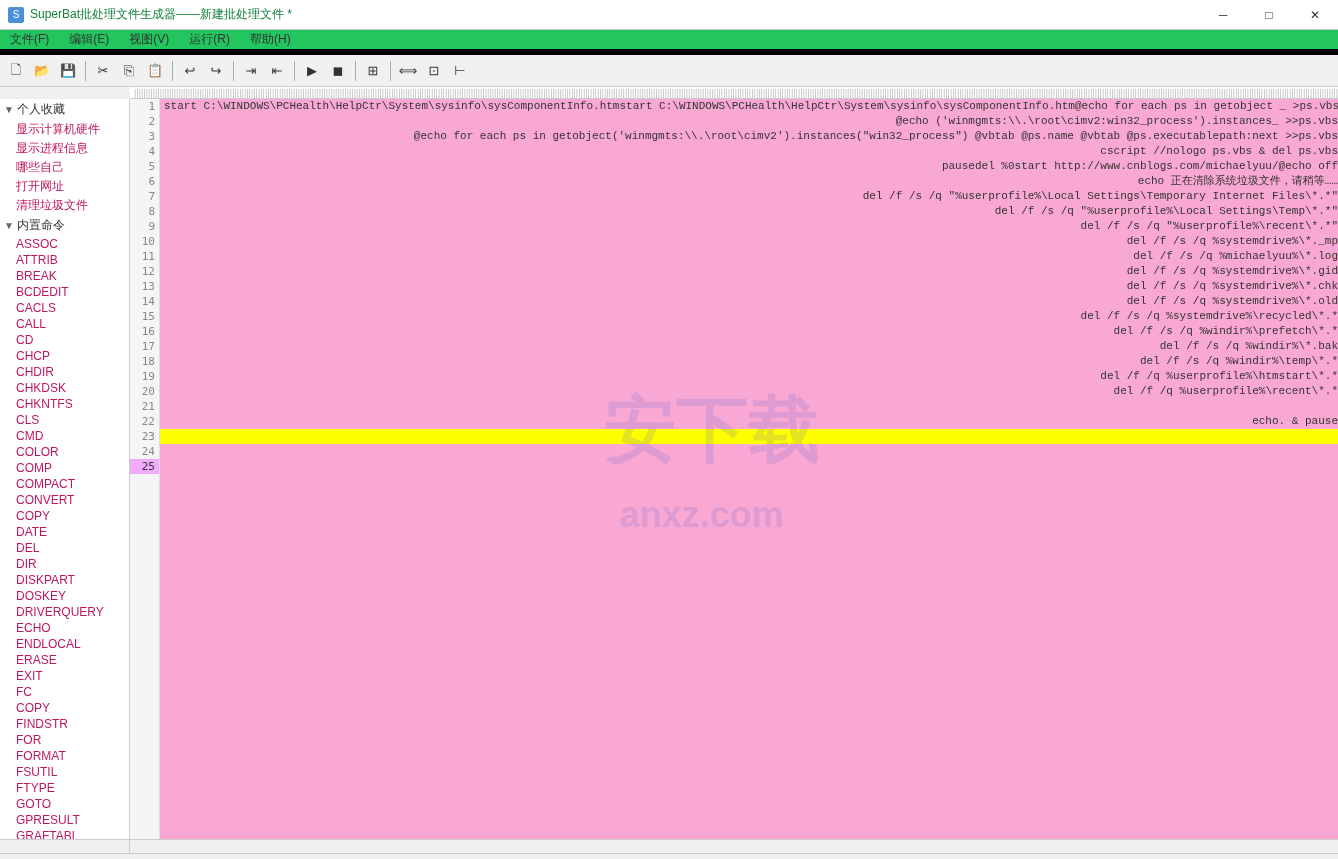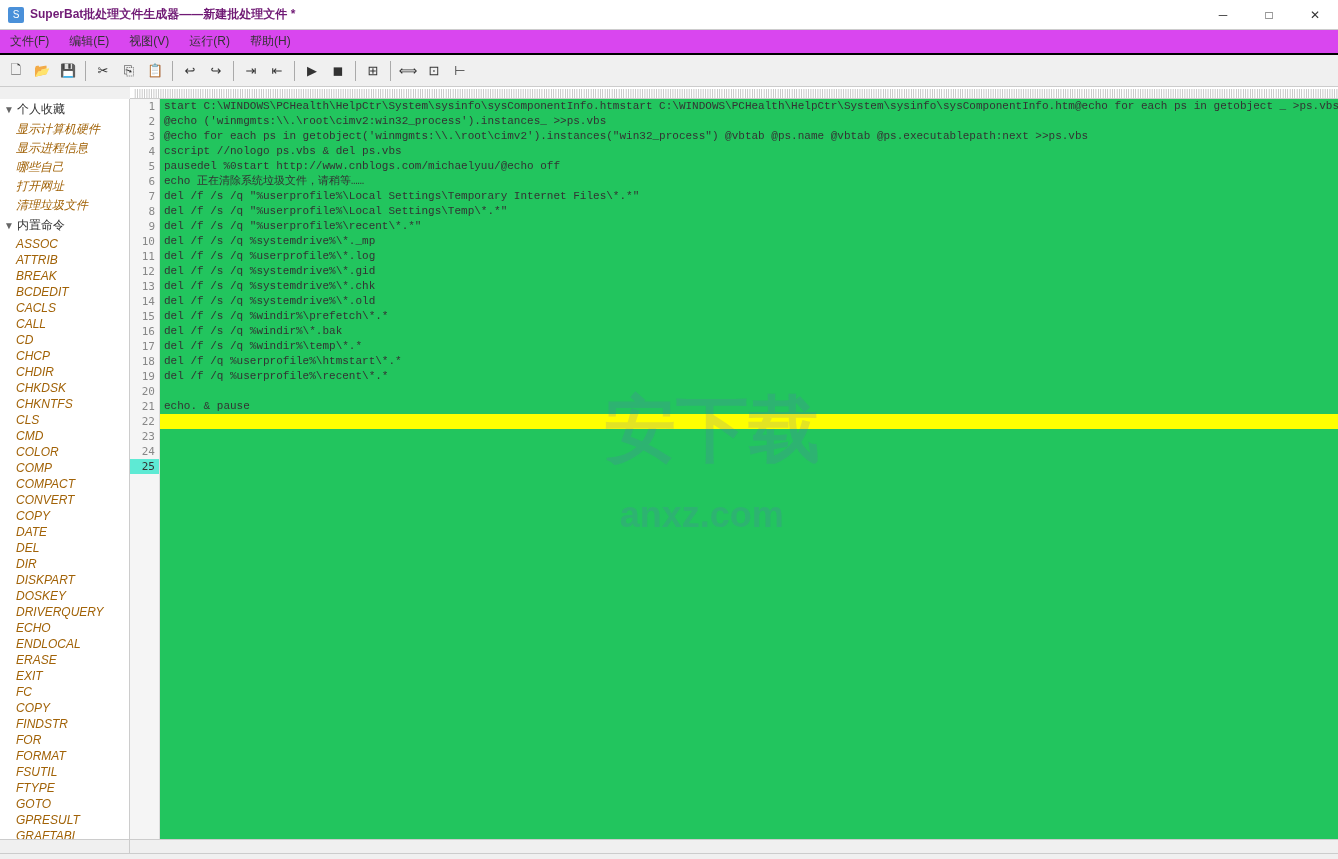"SuperBat批处理文件生成器——新建批处理文件 *" #title-bar .title-text { color: #701a75 -> #15803d; font-weight: bold -> none }
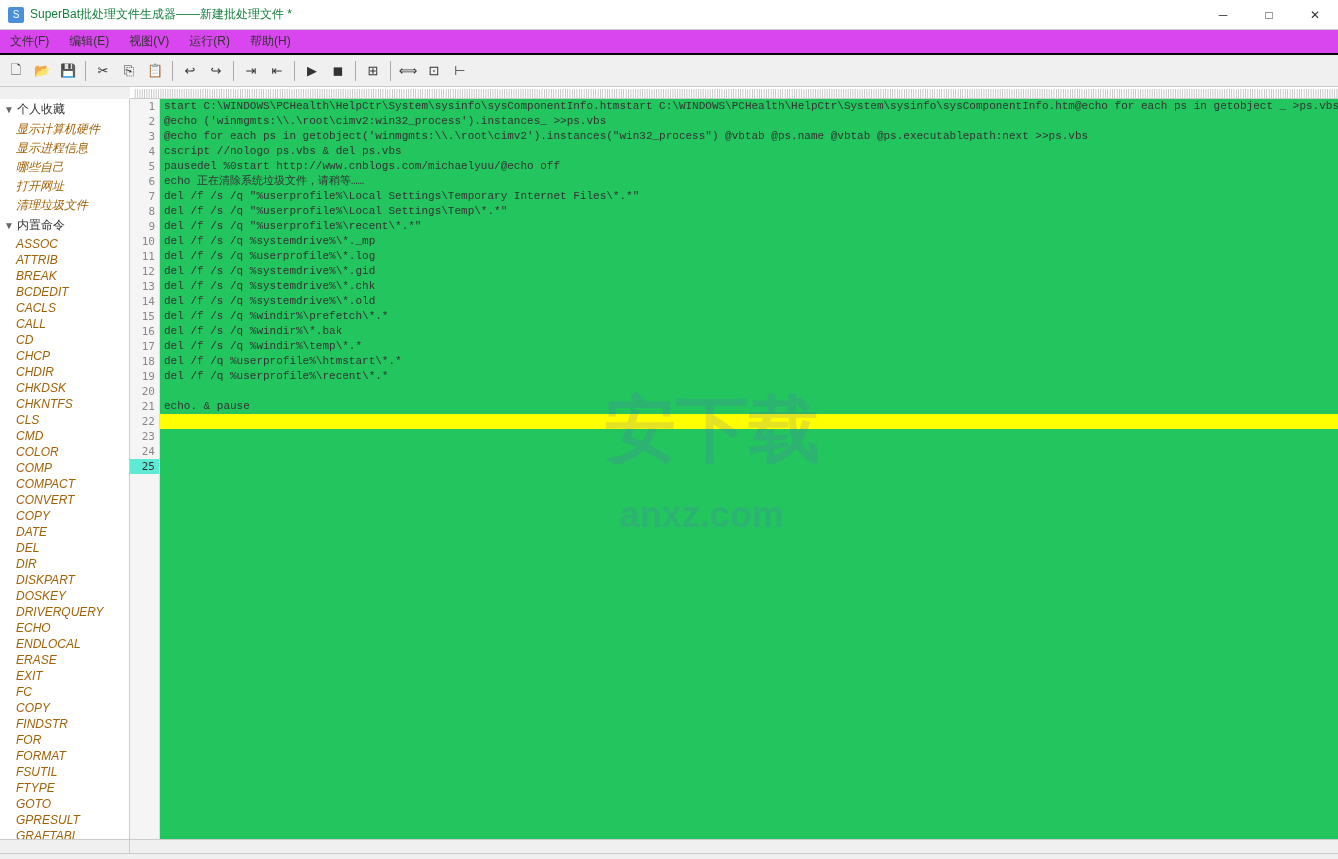"文件(F)" #menu-bar { background: #d946ef -> #22c55e; border-bottom: 2px solid #000000 -> 6px solid #000000 }
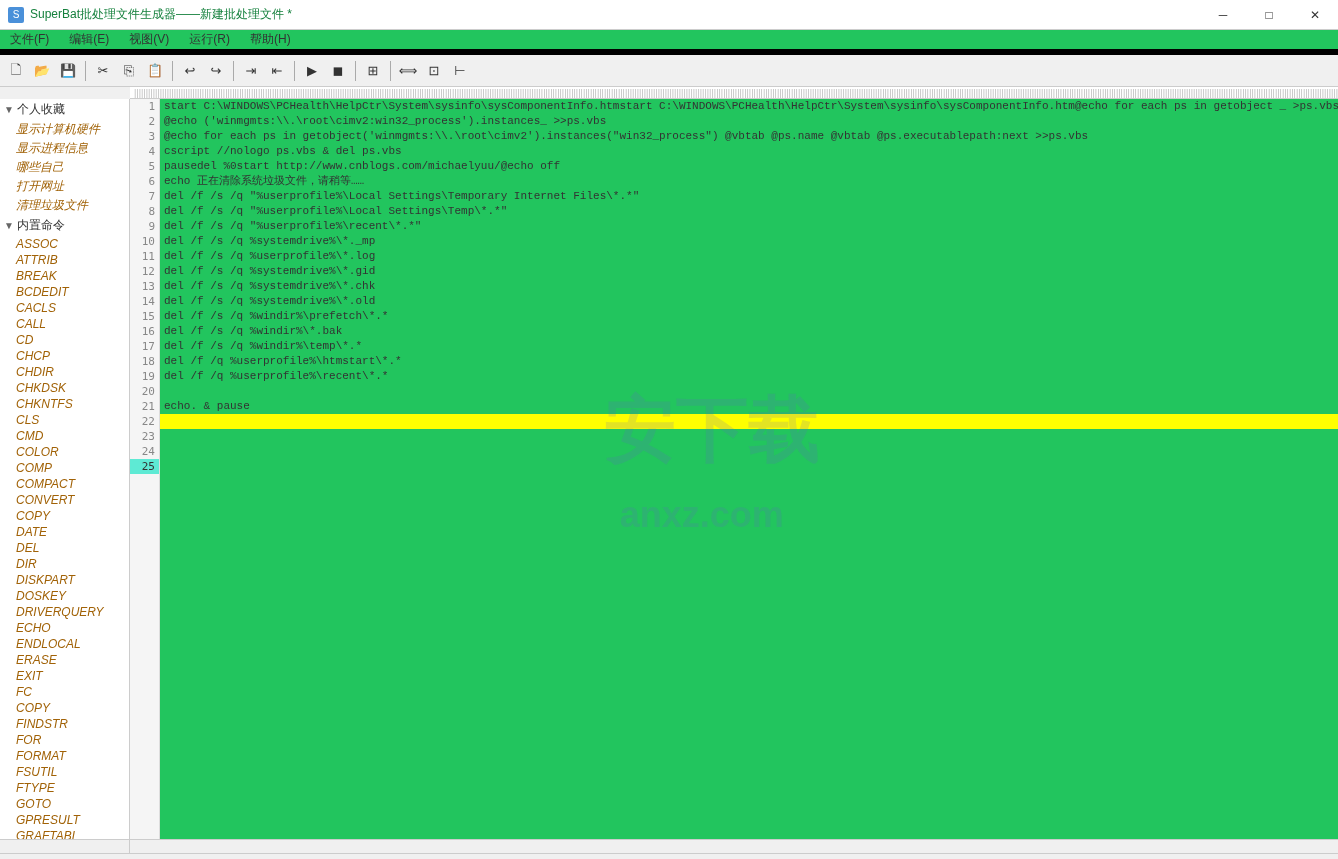"start" #code-area { background: #22c55e -> #f9a8d4; text-align: none -> right }
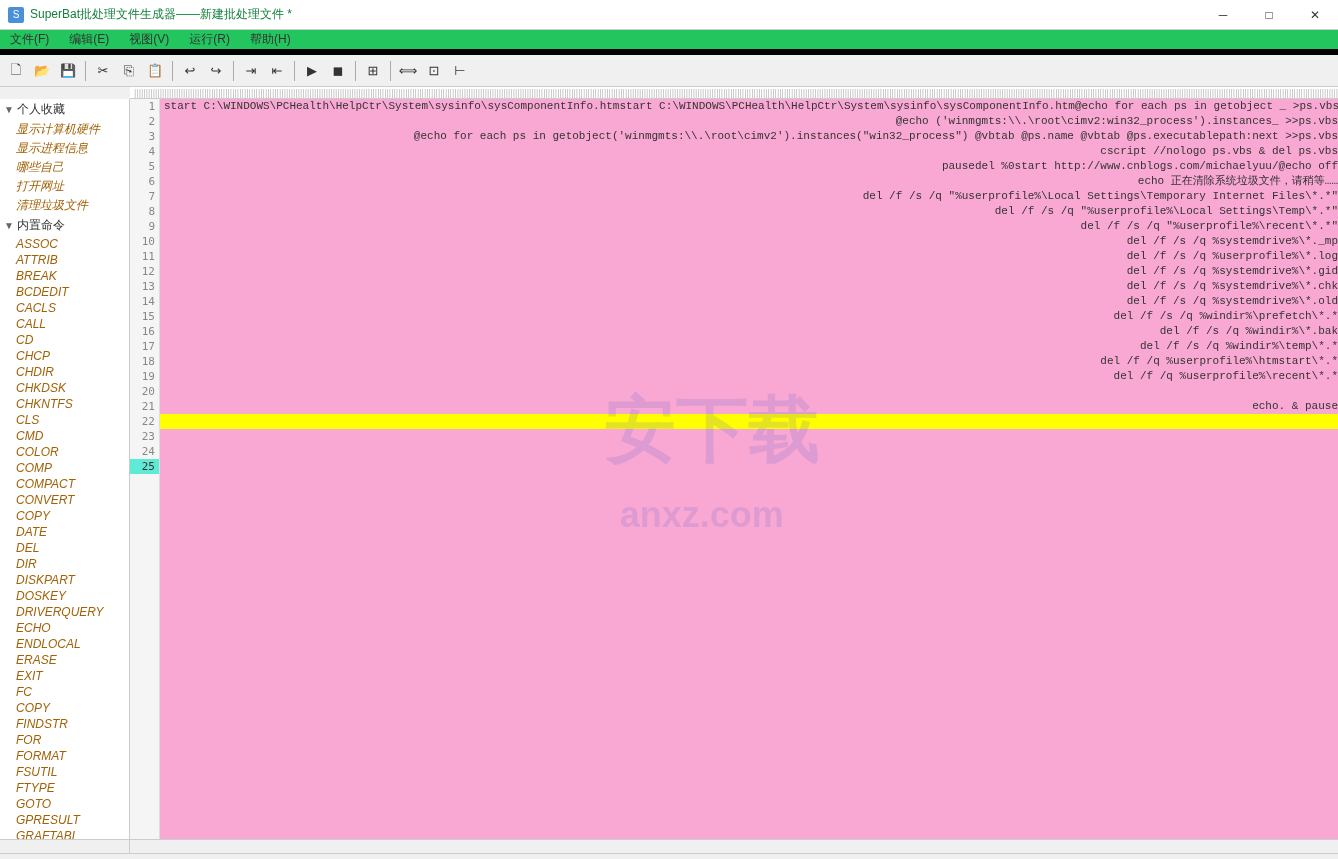"显示计算机硬件" .sidebar-item { color: #a16207 -> #be185d; font-style: italic -> none }
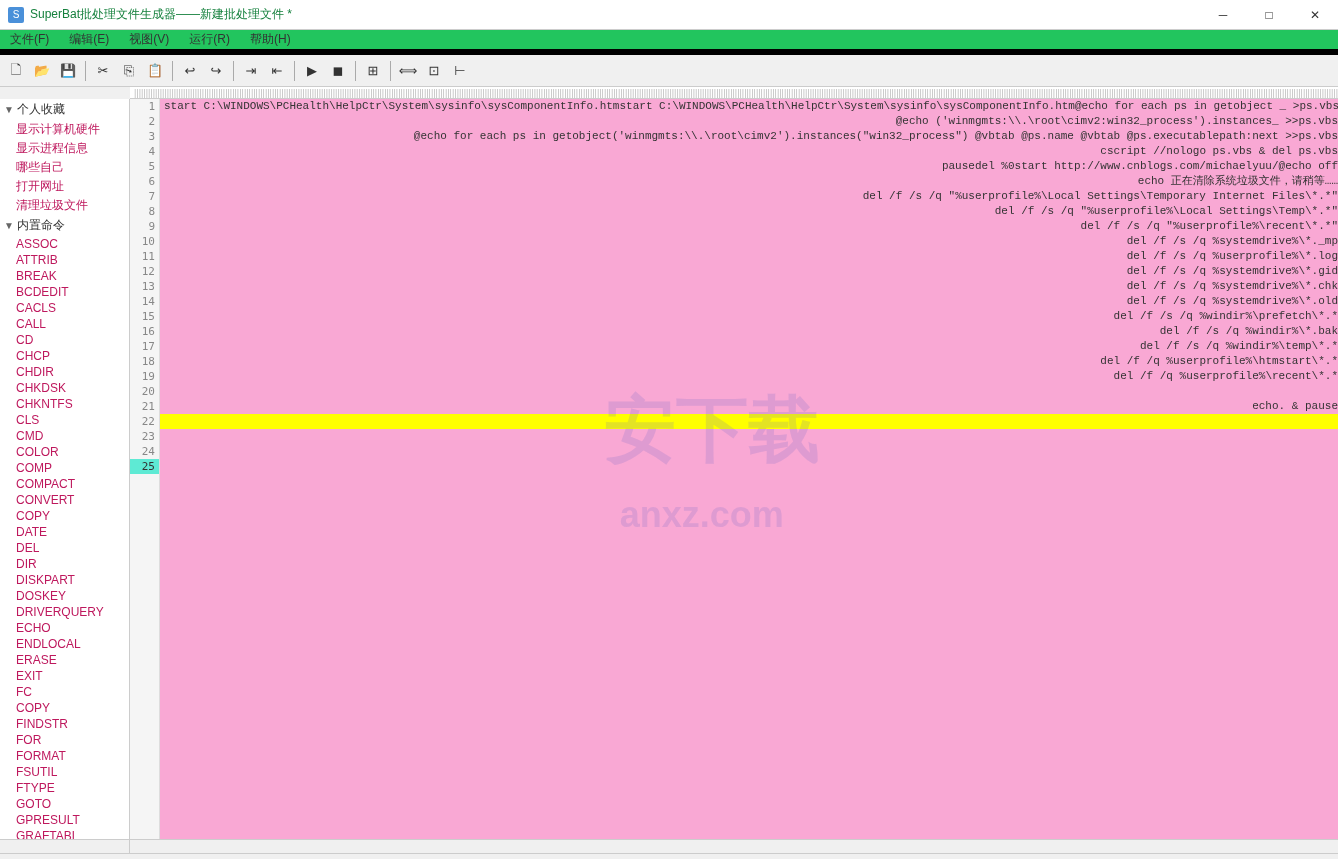"del /f /s /q %userprofile%\*.log" div.code-line { text: %userprofile% -> %michaelyuu% }
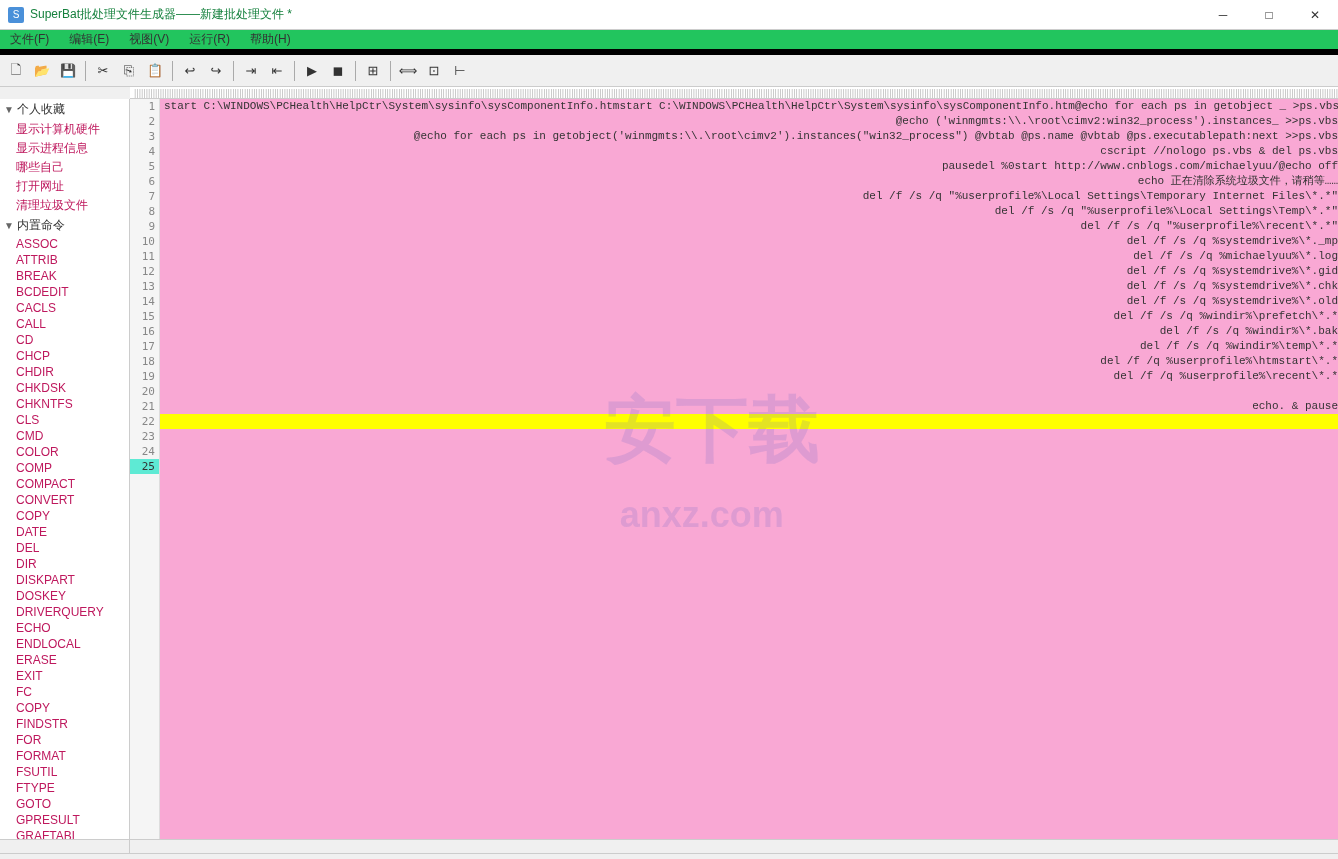"del /f /s /q %systemdrive%\recycled\*.*" div.code-line { html: none -> <div>del /f /s /q %systemdrive%\recycled\*.*</div> }
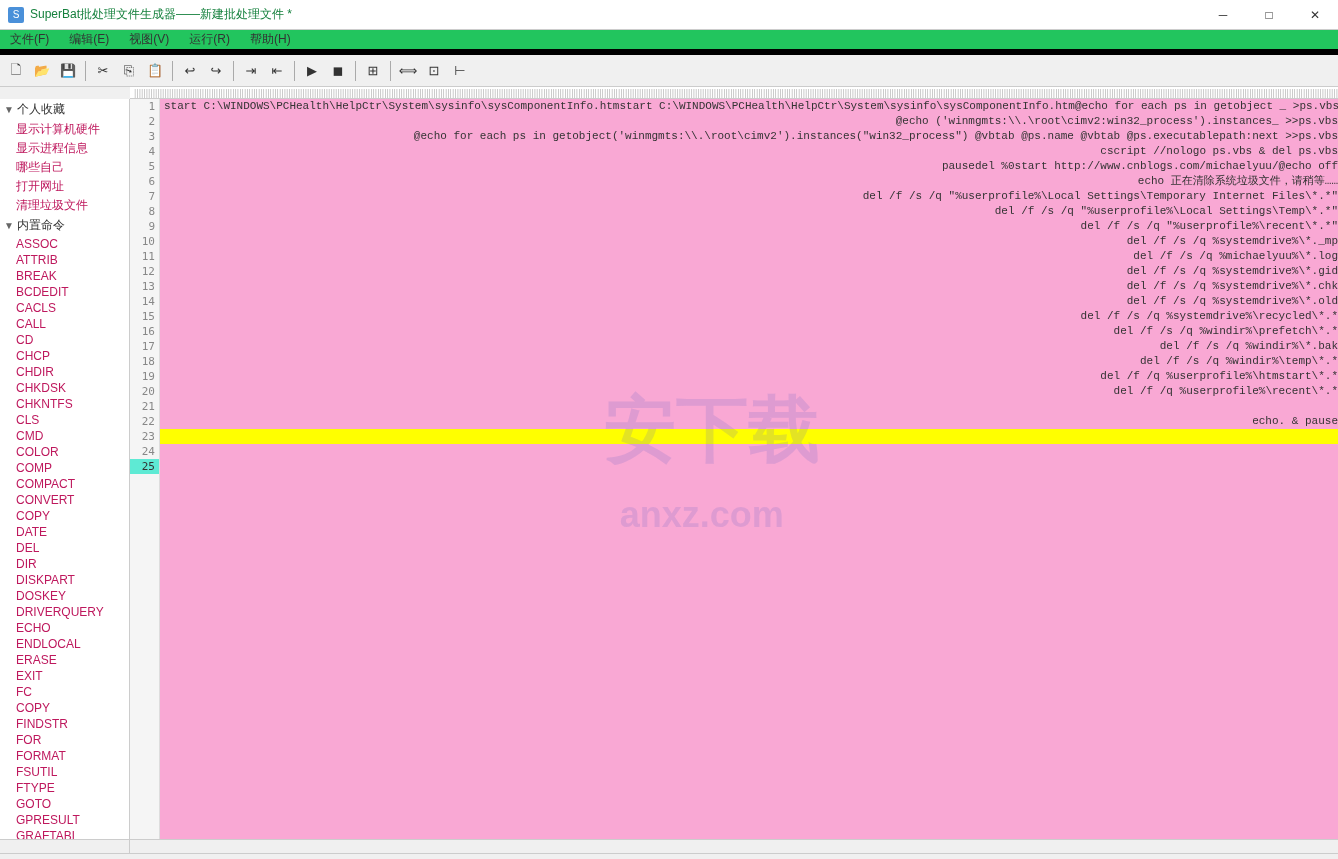"25" .line-num.active { background: #5eead4 -> #f0abfc }
